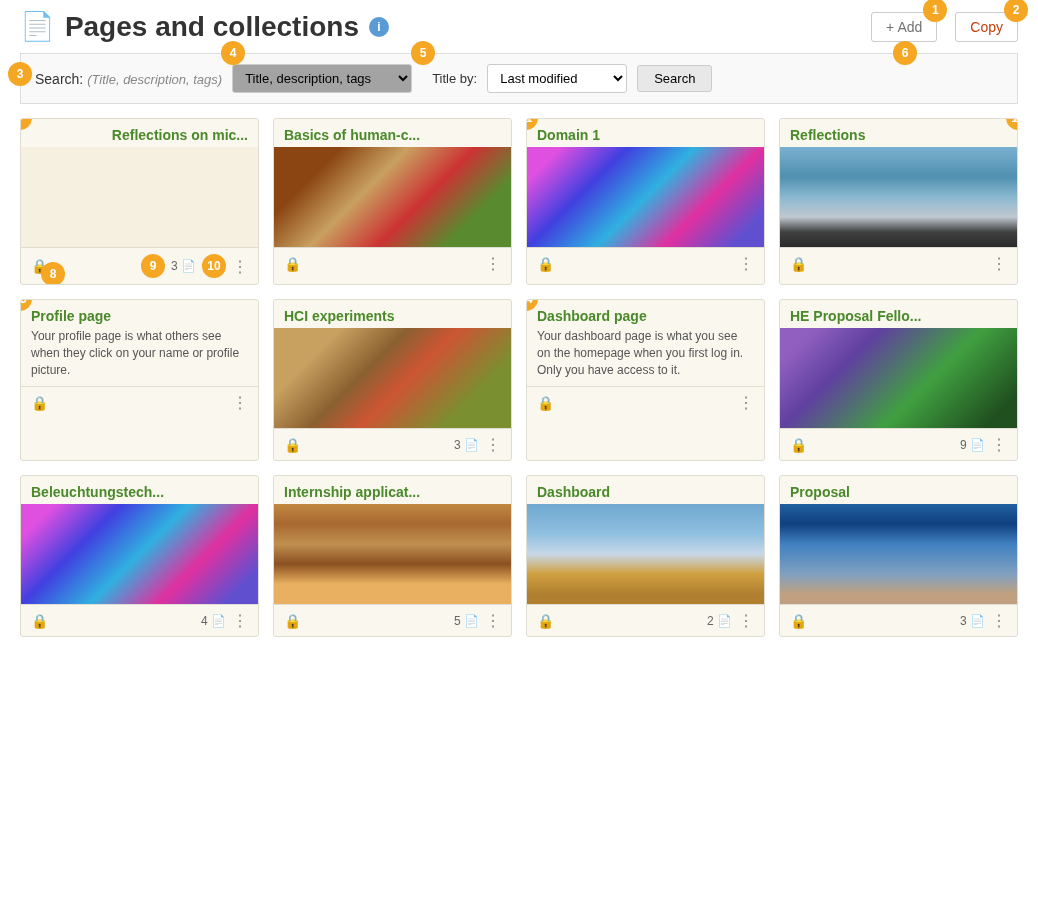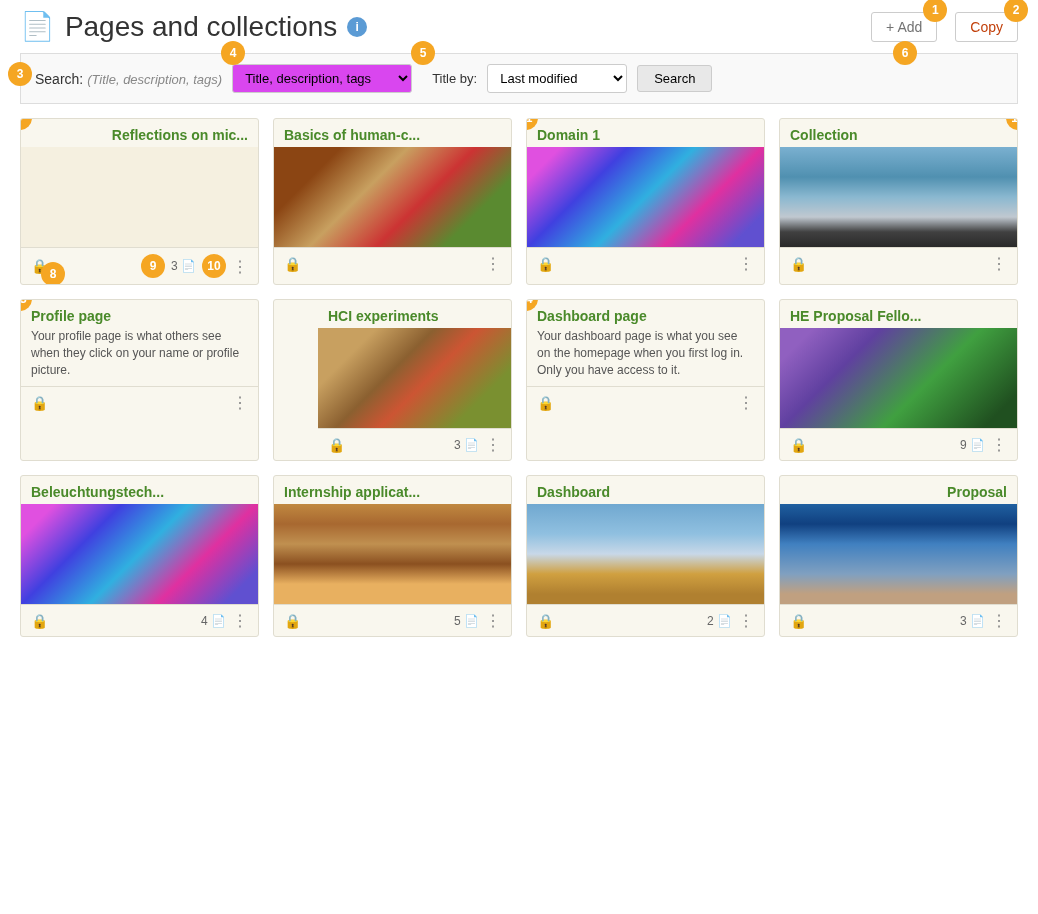"Pages and collections" .page-title { font-weight: normal -> bold }
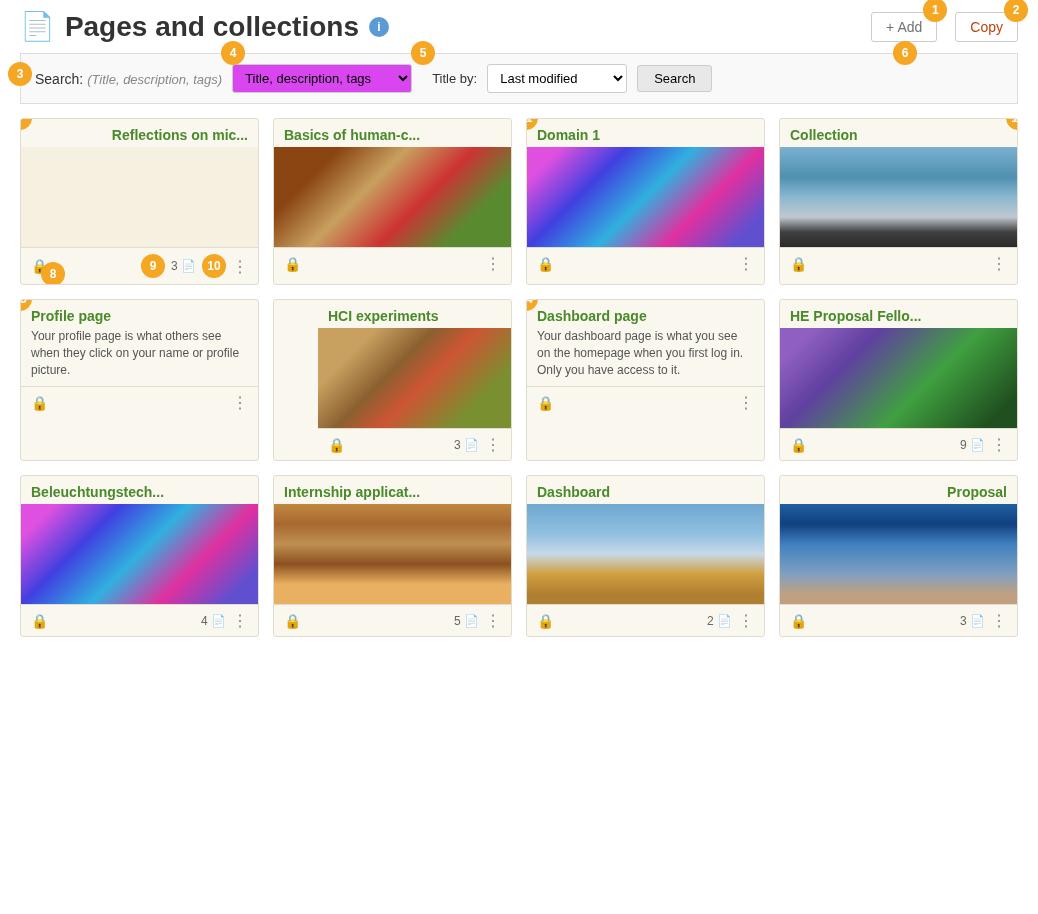"Title, description, tags" .search-select { background: #d946ef -> #a3a3a3 }
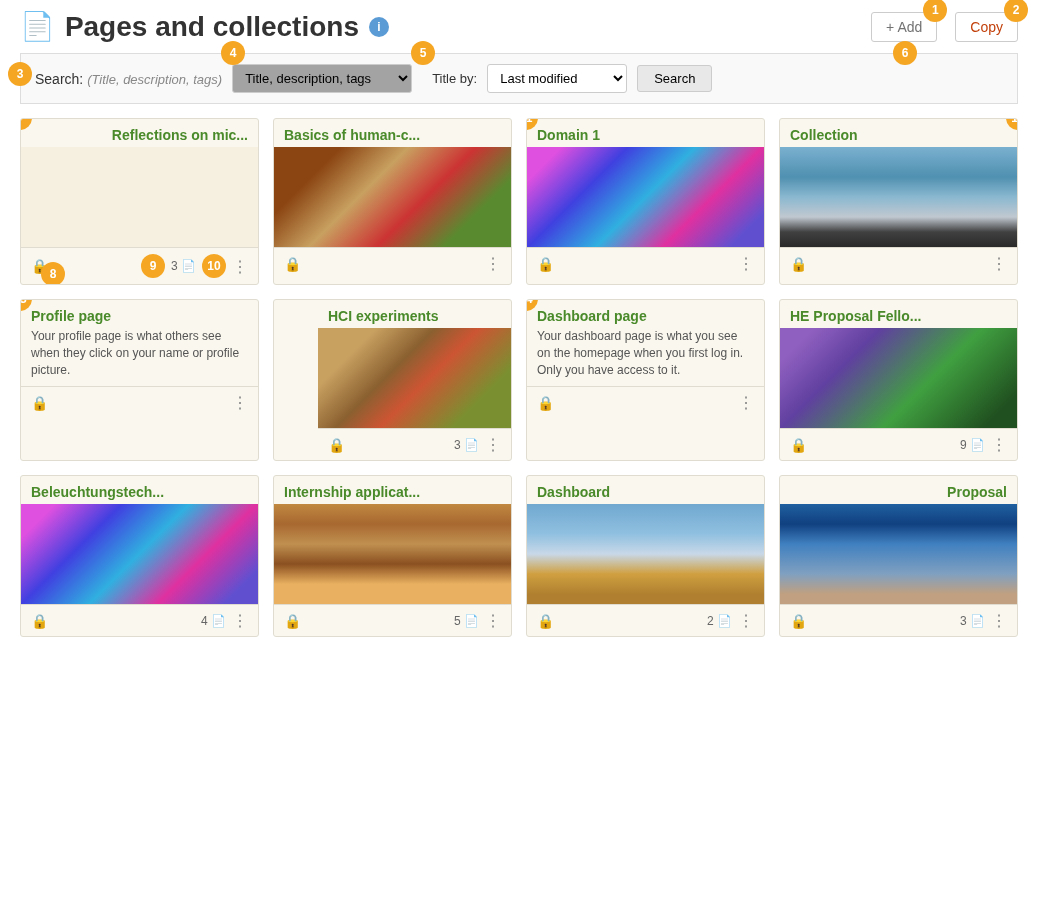"Collection" div.card-title { text: Collection -> Reflections }
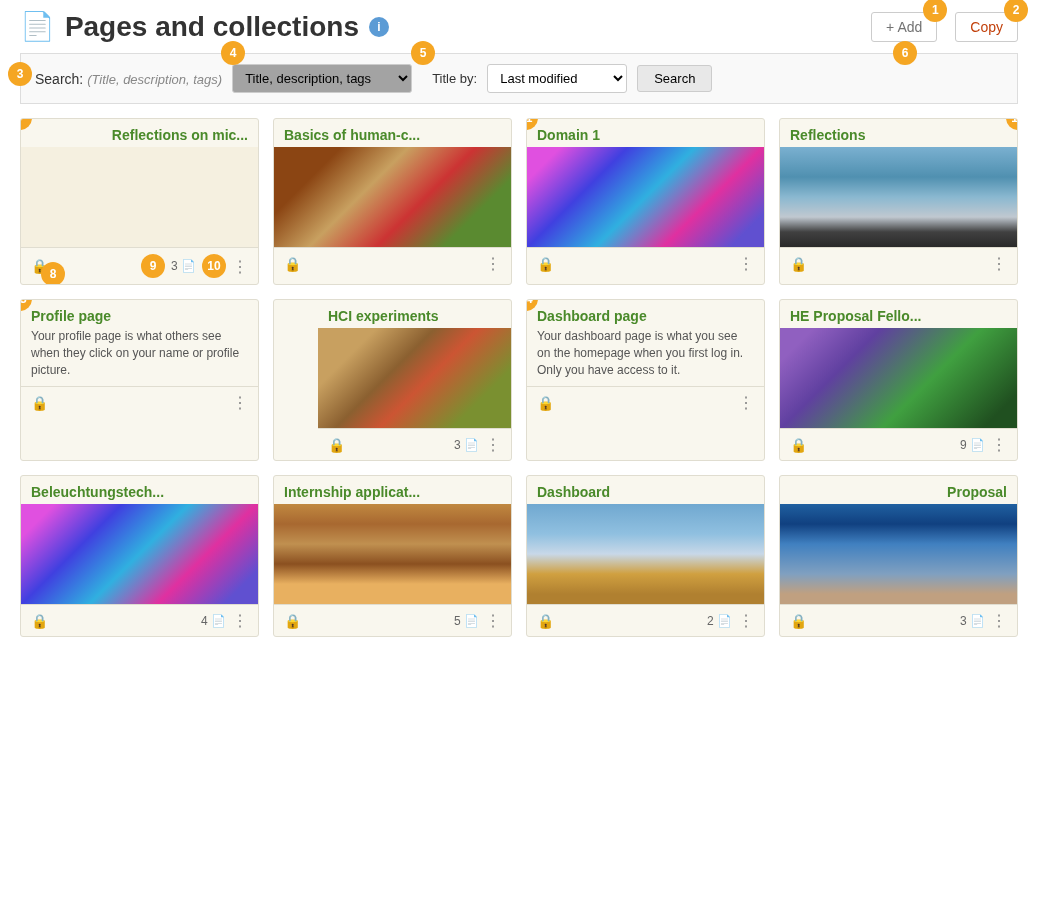"HCI experiments" div.card { padding-left: 44px -> none }
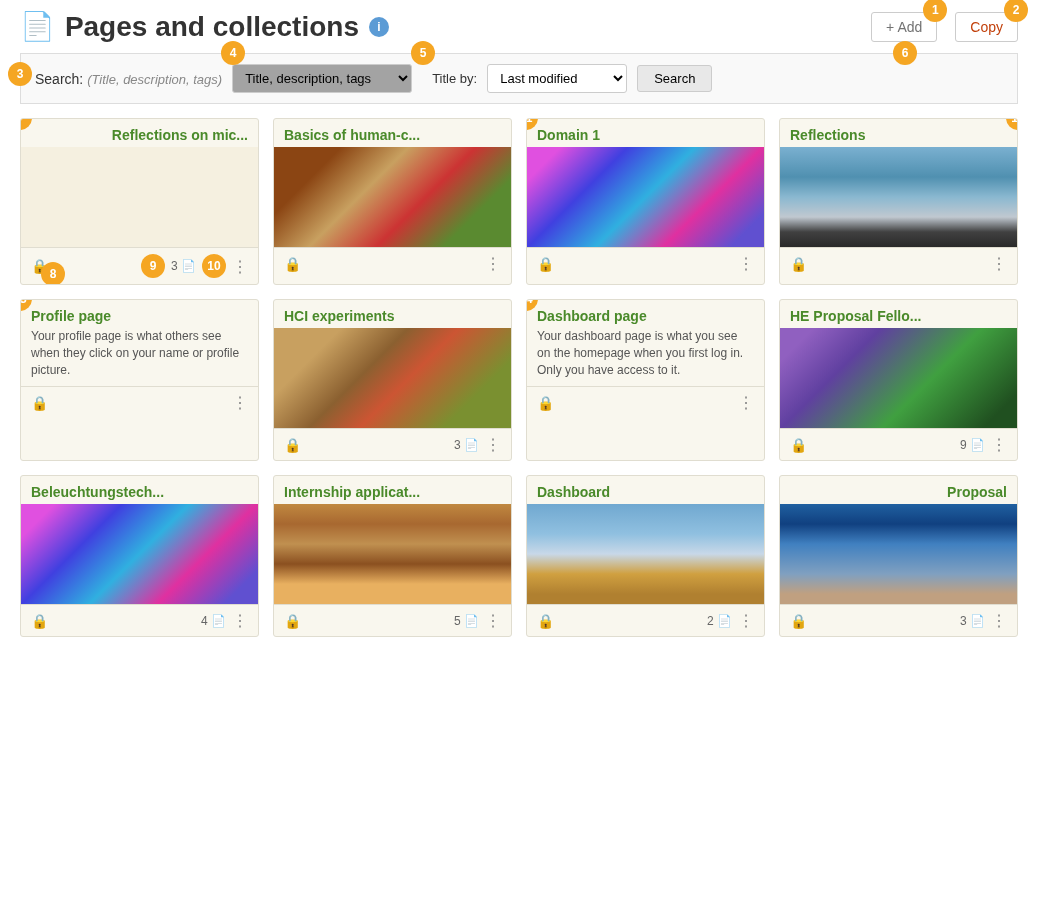"Proposal" div.card { text-align: right -> none }
